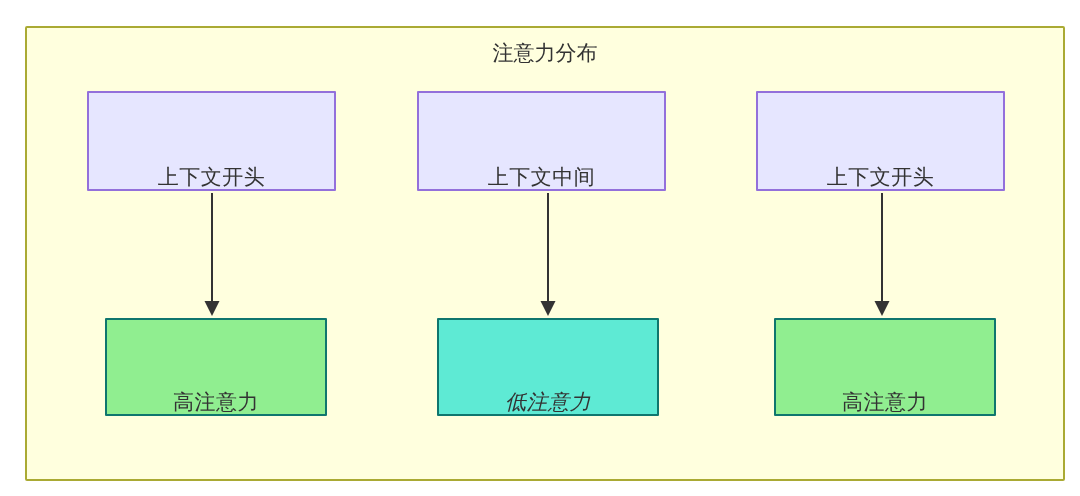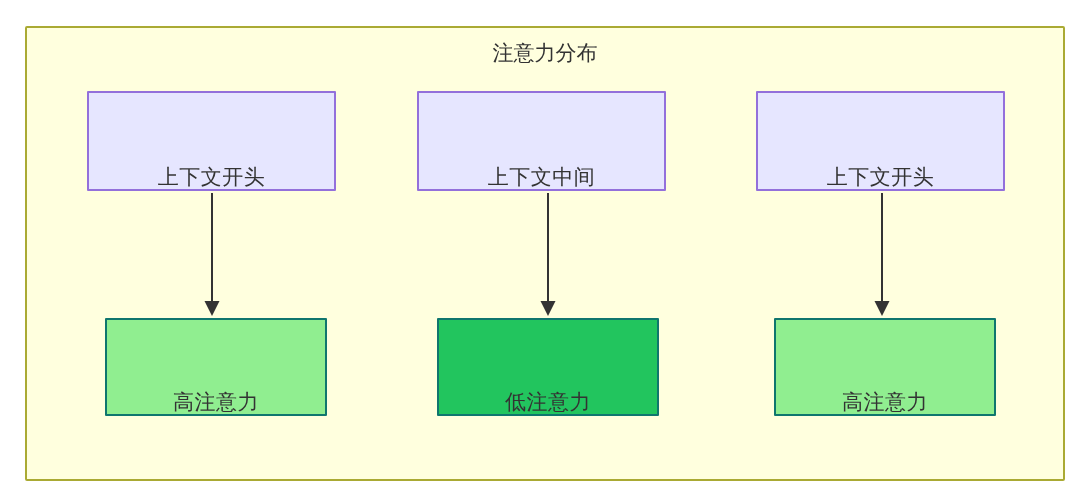"低注意力" .node.attention.low { background: #22c55e -> #5eead4; font-style: none -> italic }
